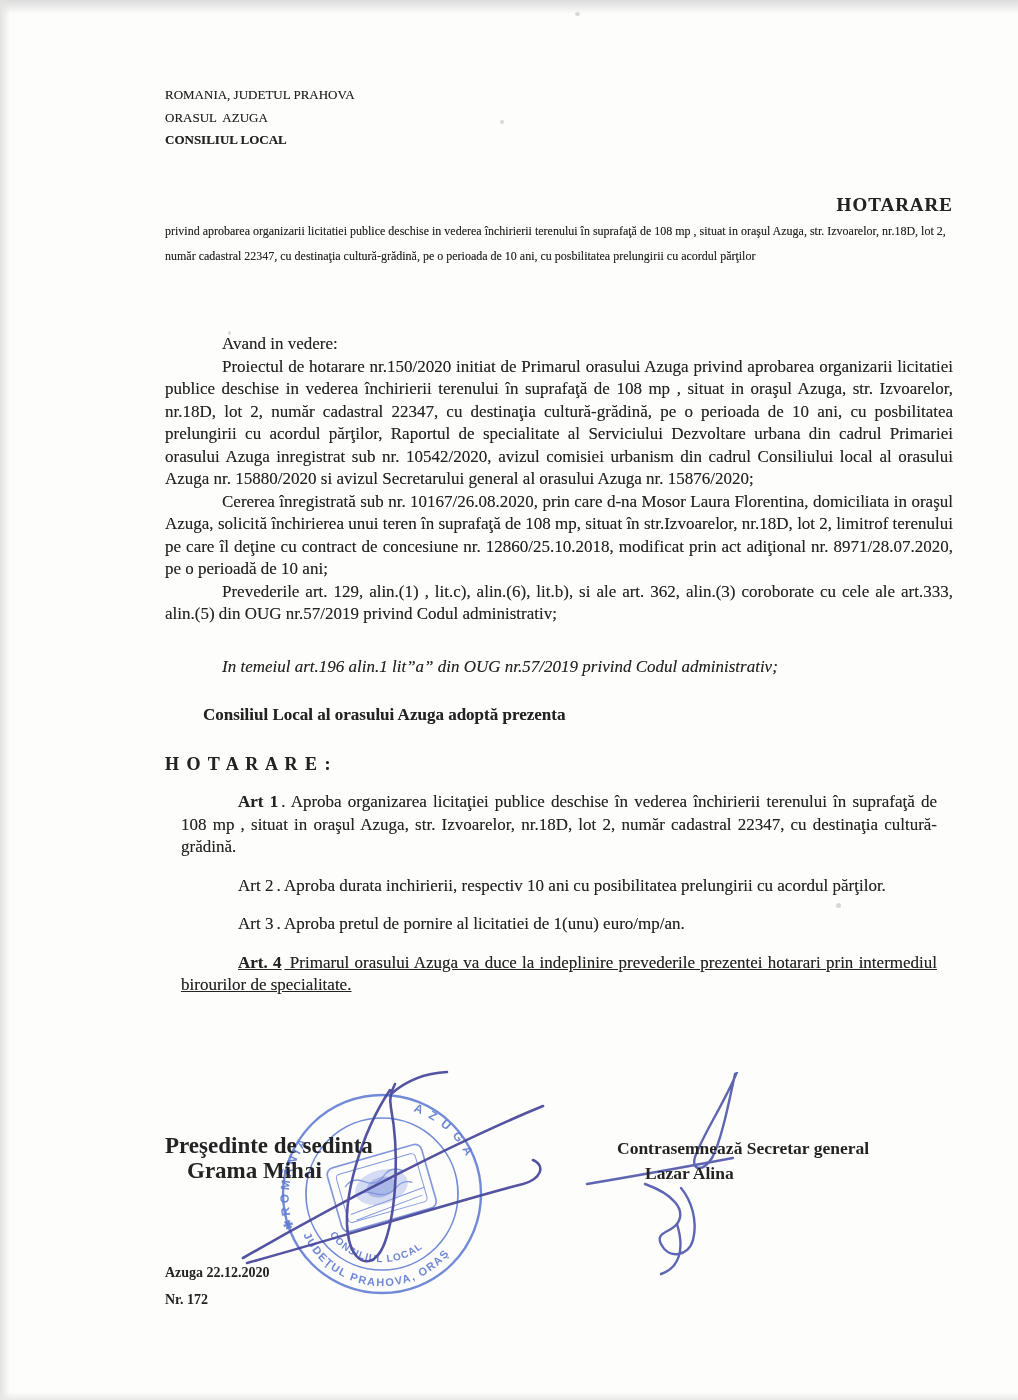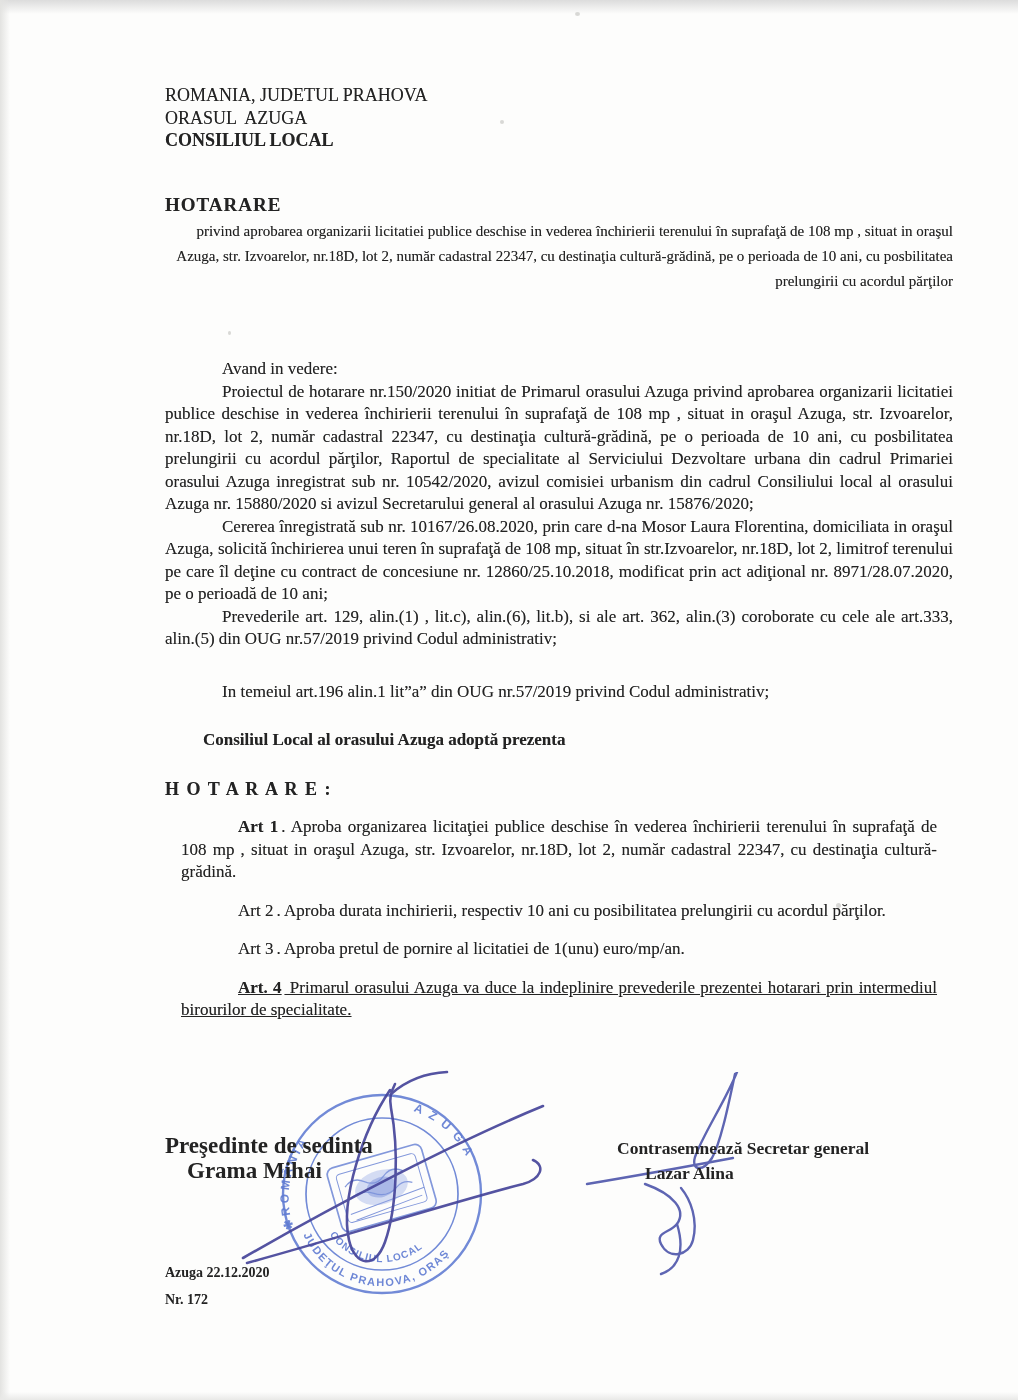"ROMANIA, JUDETUL PRAHOVA" .hdr-line { font-size: 18px -> 13px }
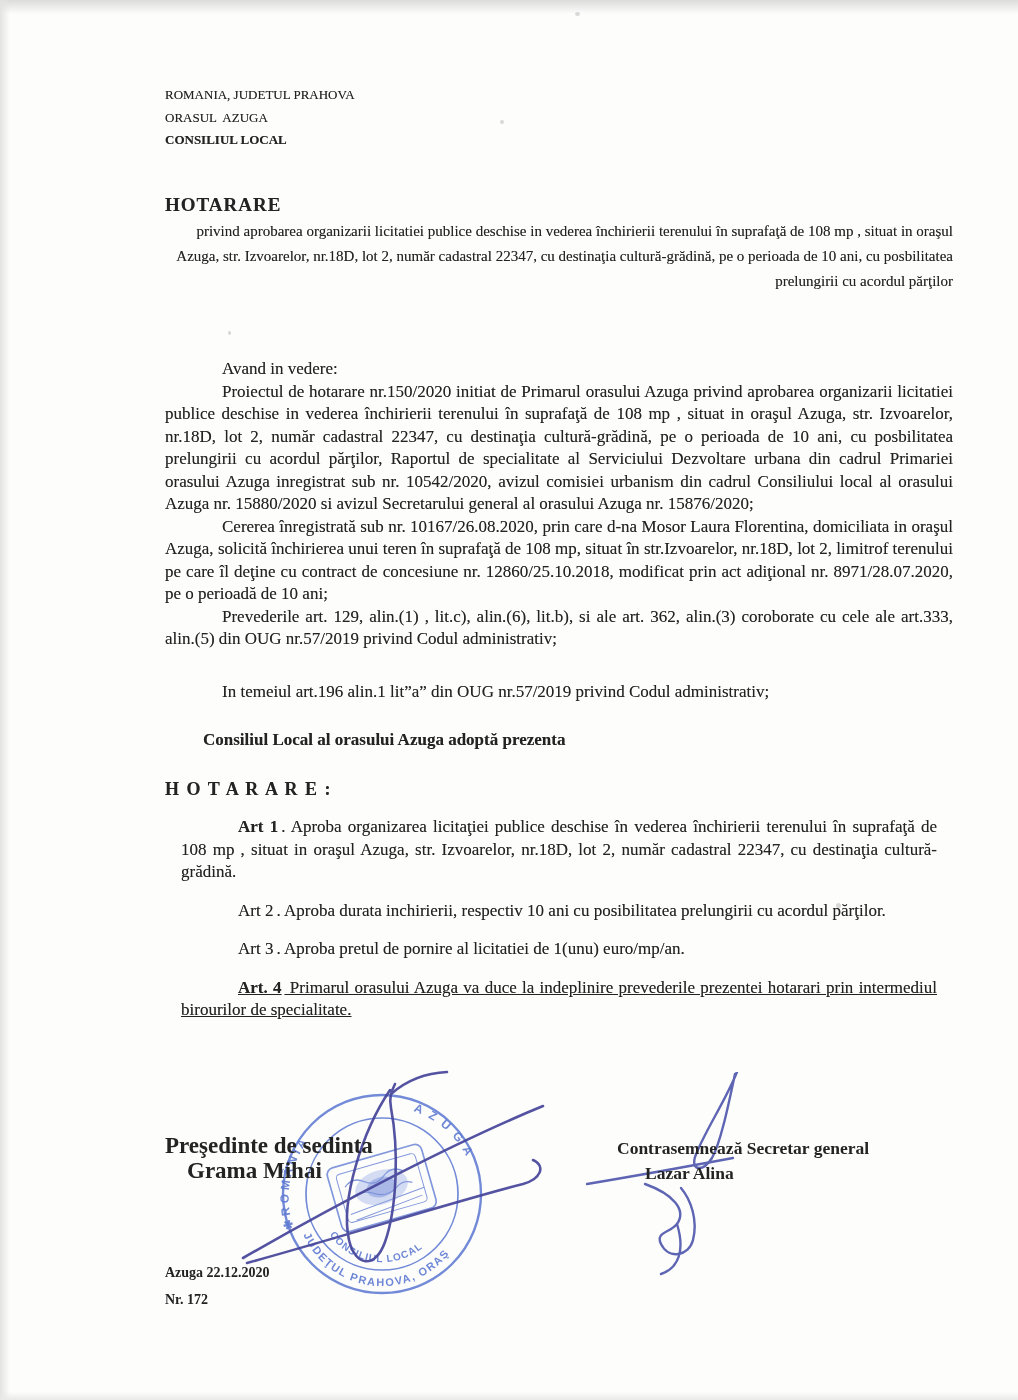"HOTARARE" .doc-title { text-align: left -> right }
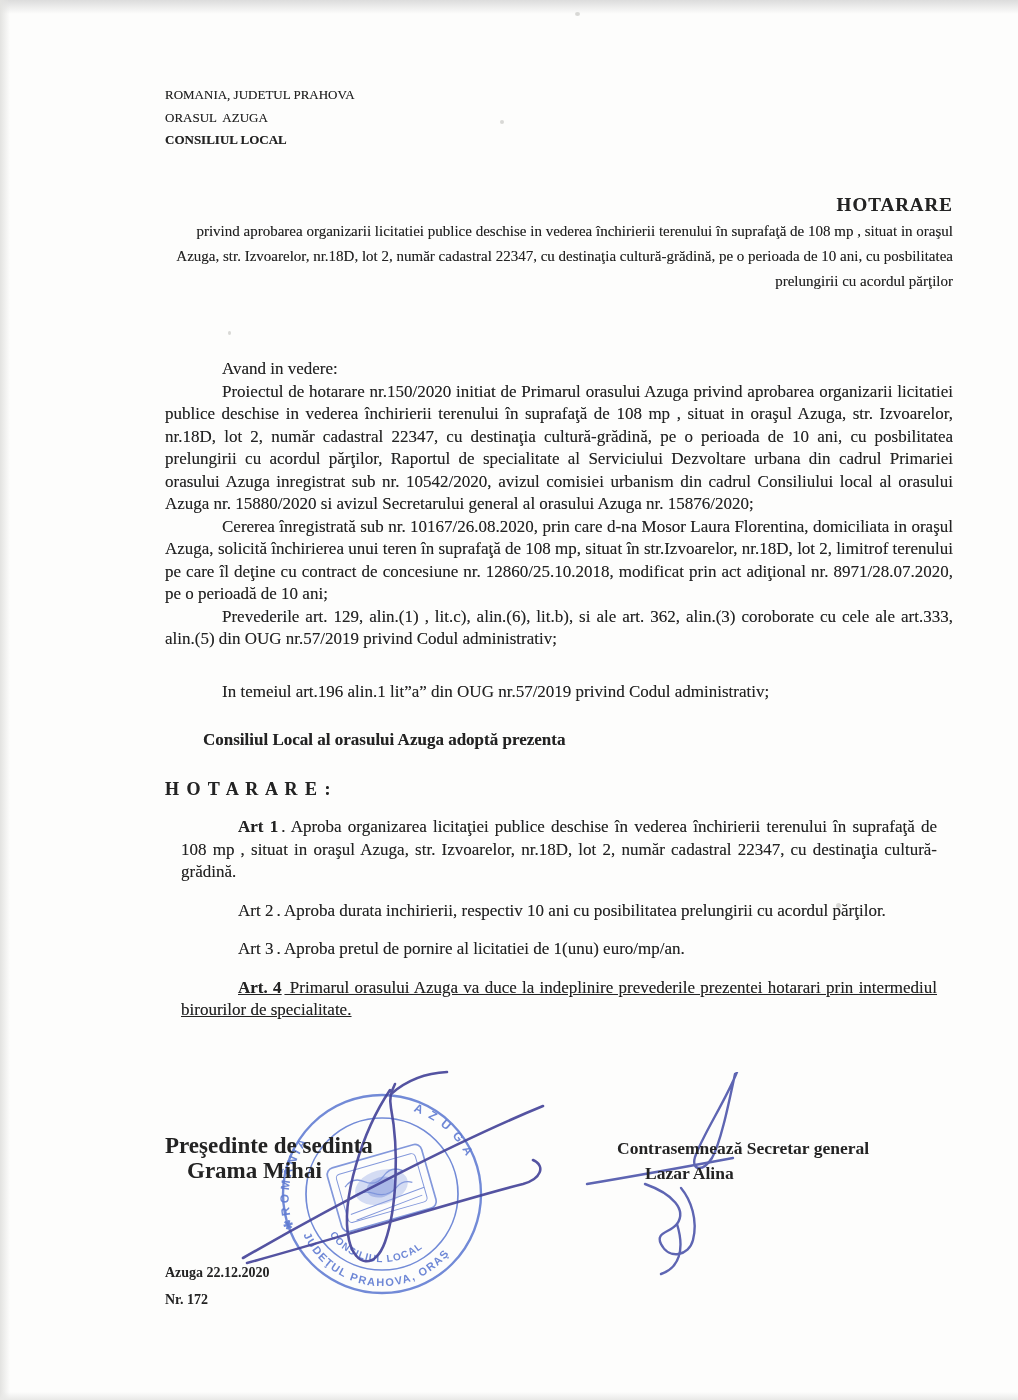"privind aprobarea organizarii licitatiei" .doc-subtitle { font-size: 15px -> 12px; text-align: right -> left }
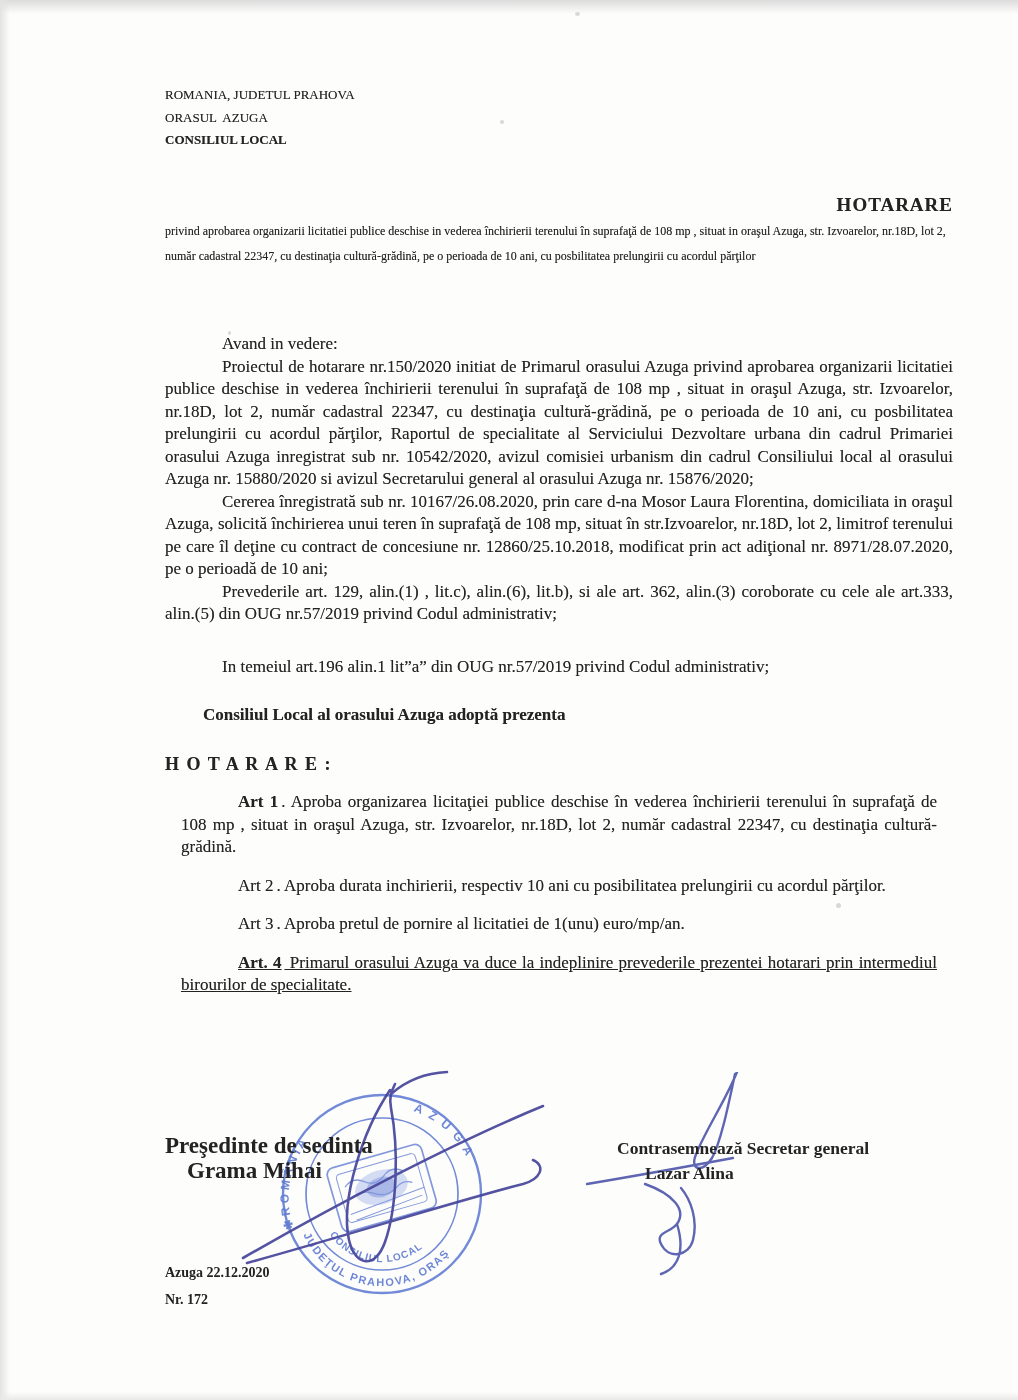"In temeiul art.196 alin.1 lit”a”" .temei { font-style: none -> italic }
